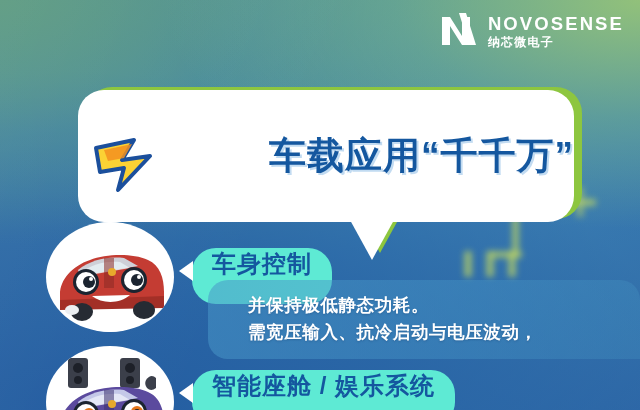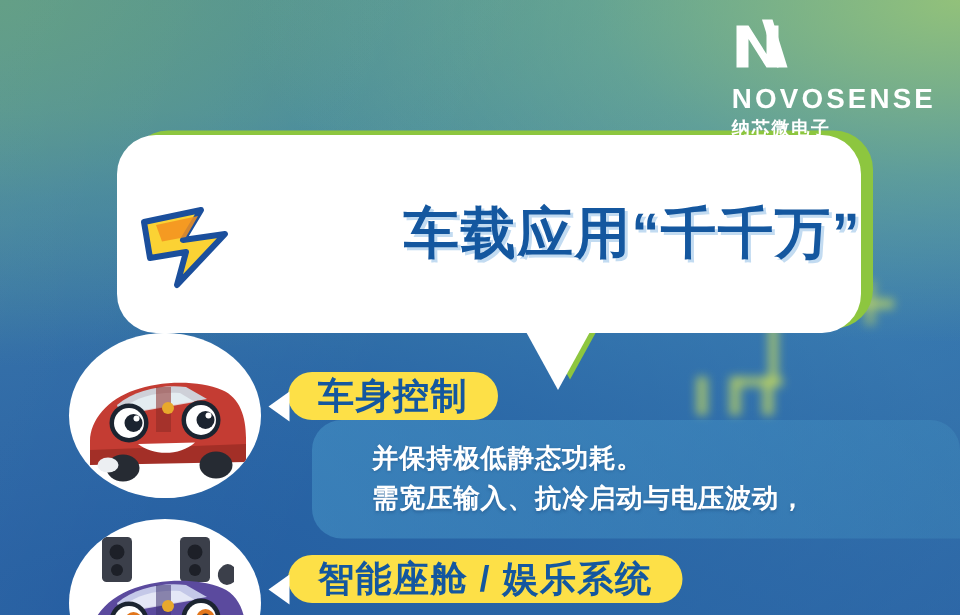"NOVOSENSE" .logo { align-items: flex-start -> flex-end; flex-direction: column -> none }
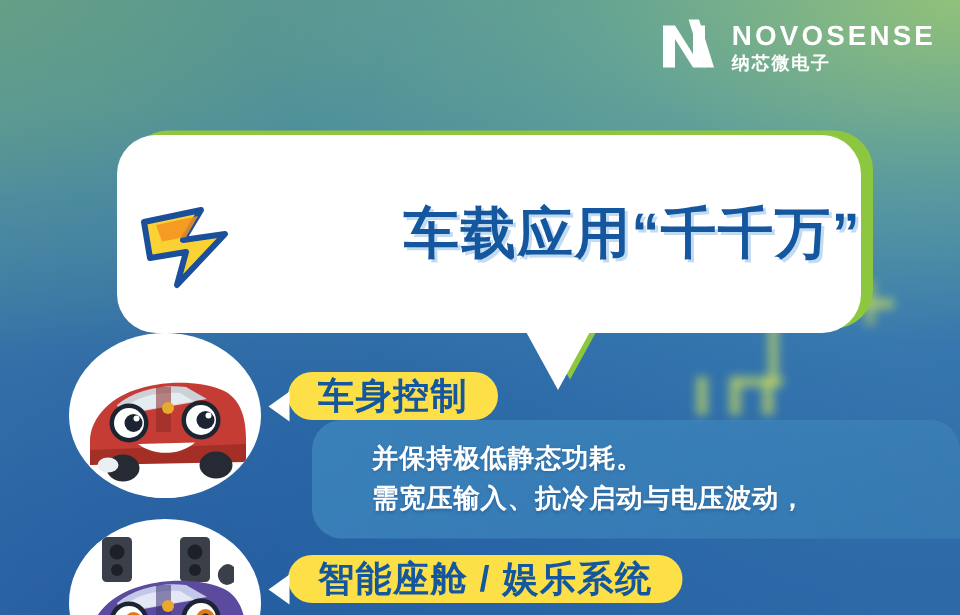"车身控制" .bubble { background: #fde047 -> #5eead4; height: 32px -> 56px }
